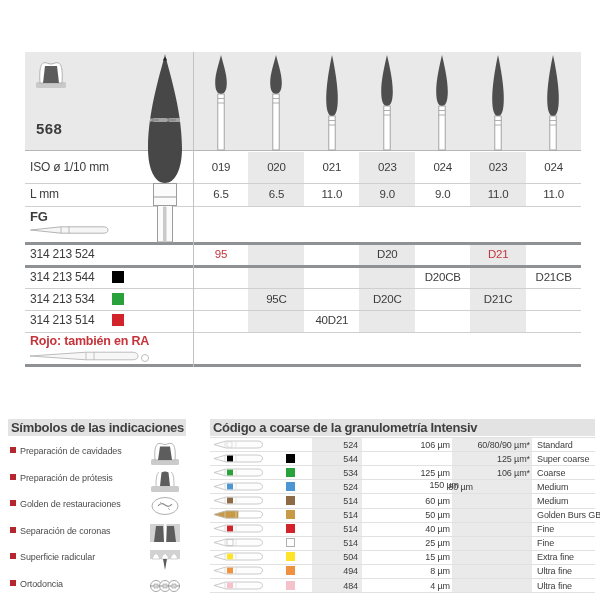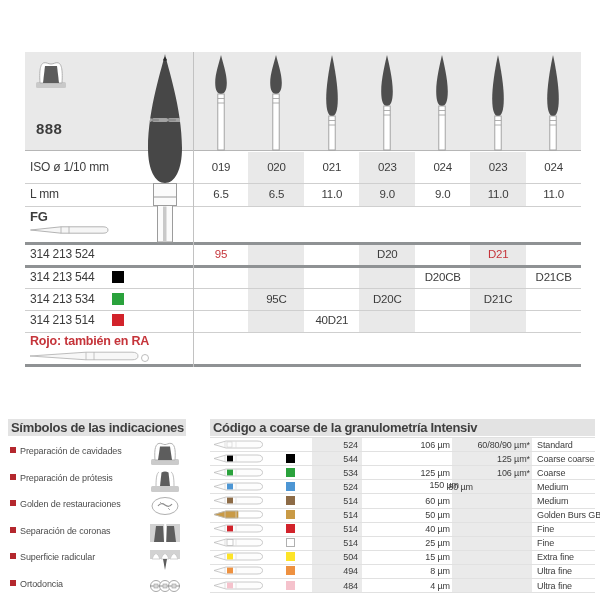"888" div.prodnum { text: 888 -> 568 }
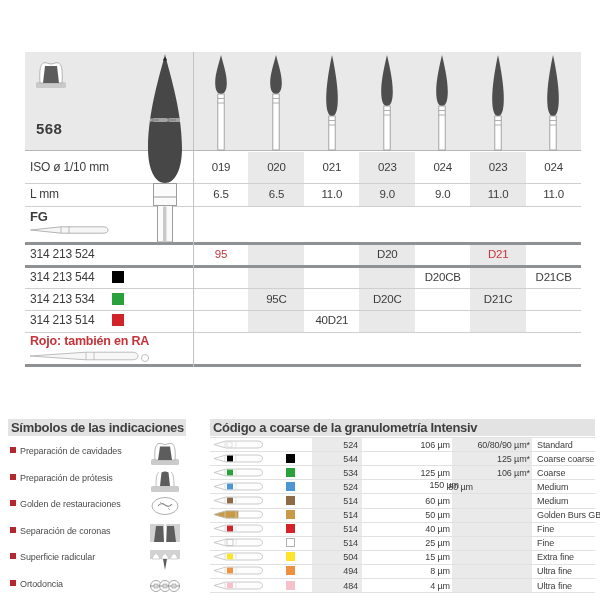"Coarse coarse" div.gtxt { text: Coarse -> Super }
